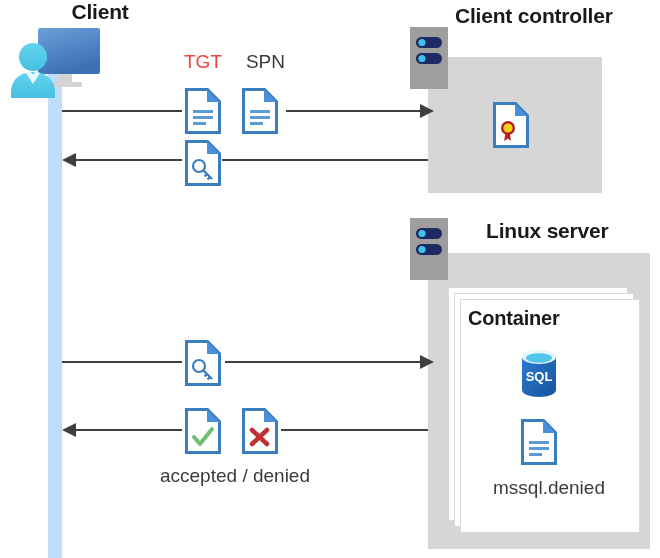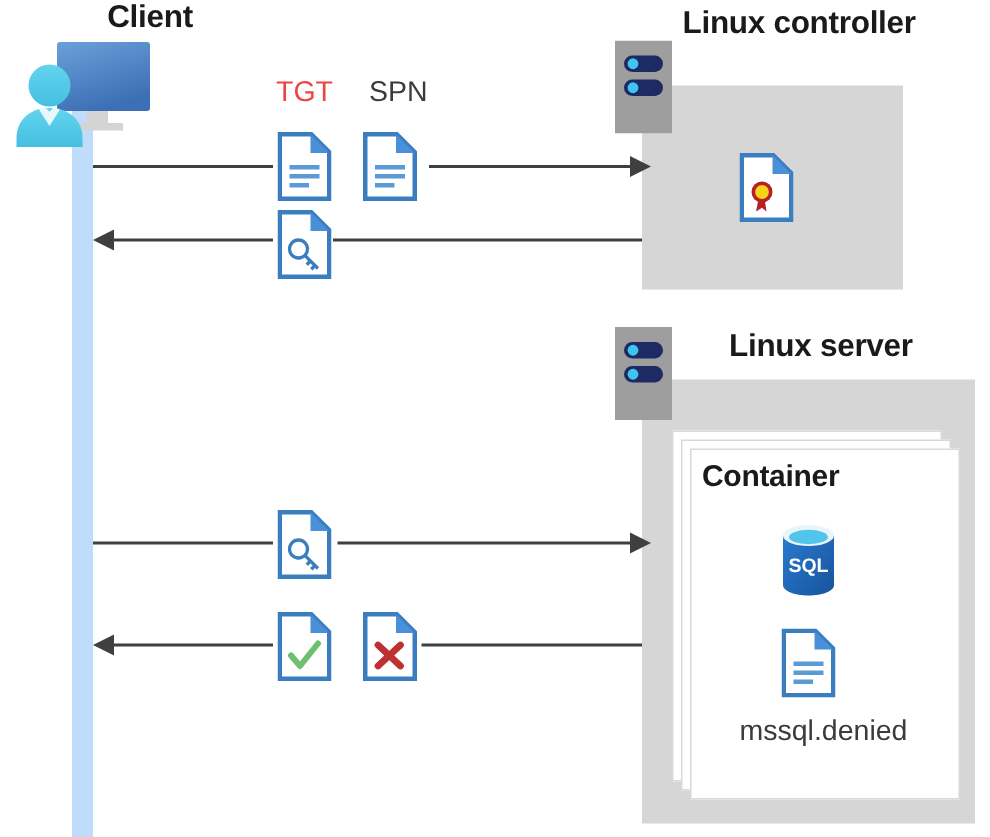"Linux controller" div.abs { text: Linux -> Client }
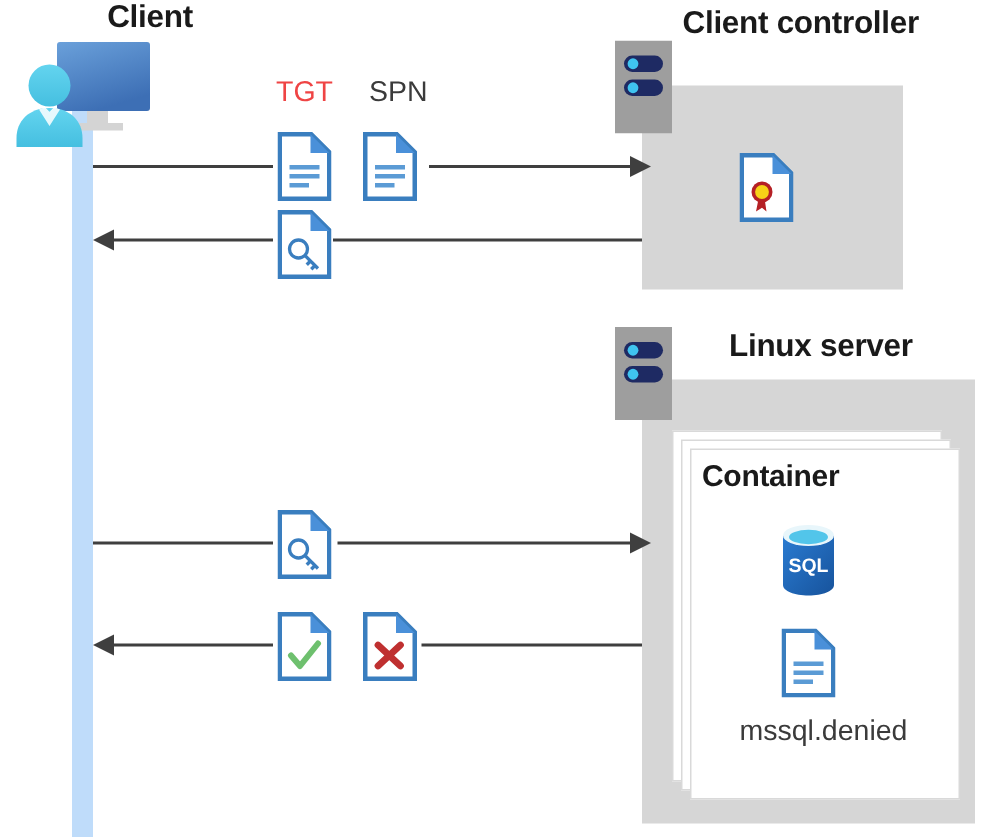"accepted / denied" div.abs { html: none -> <div>accepted / denied</div> }
